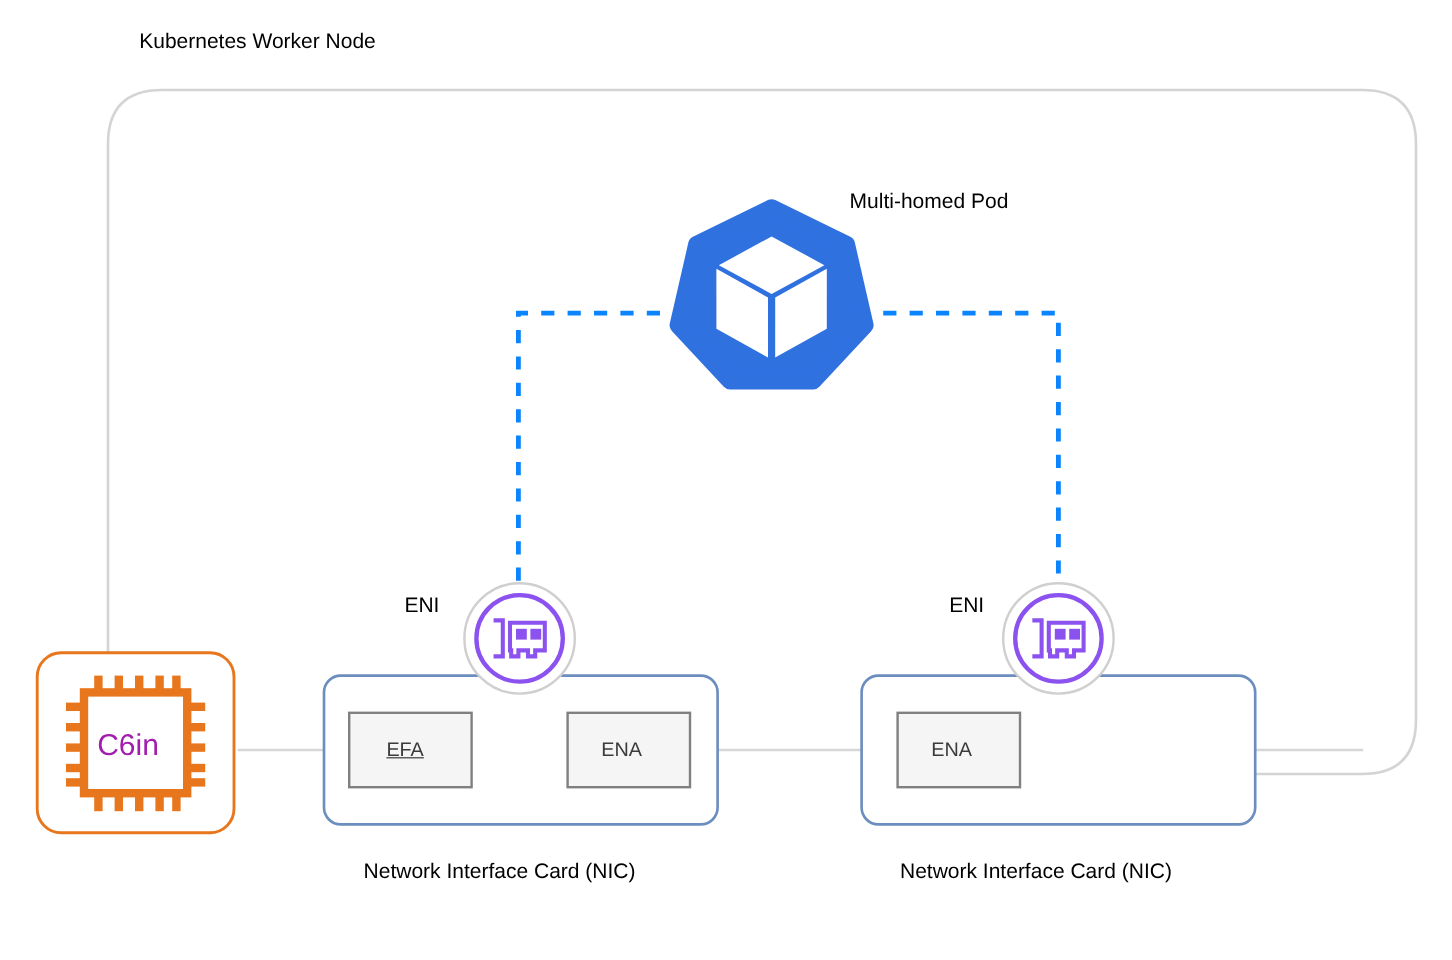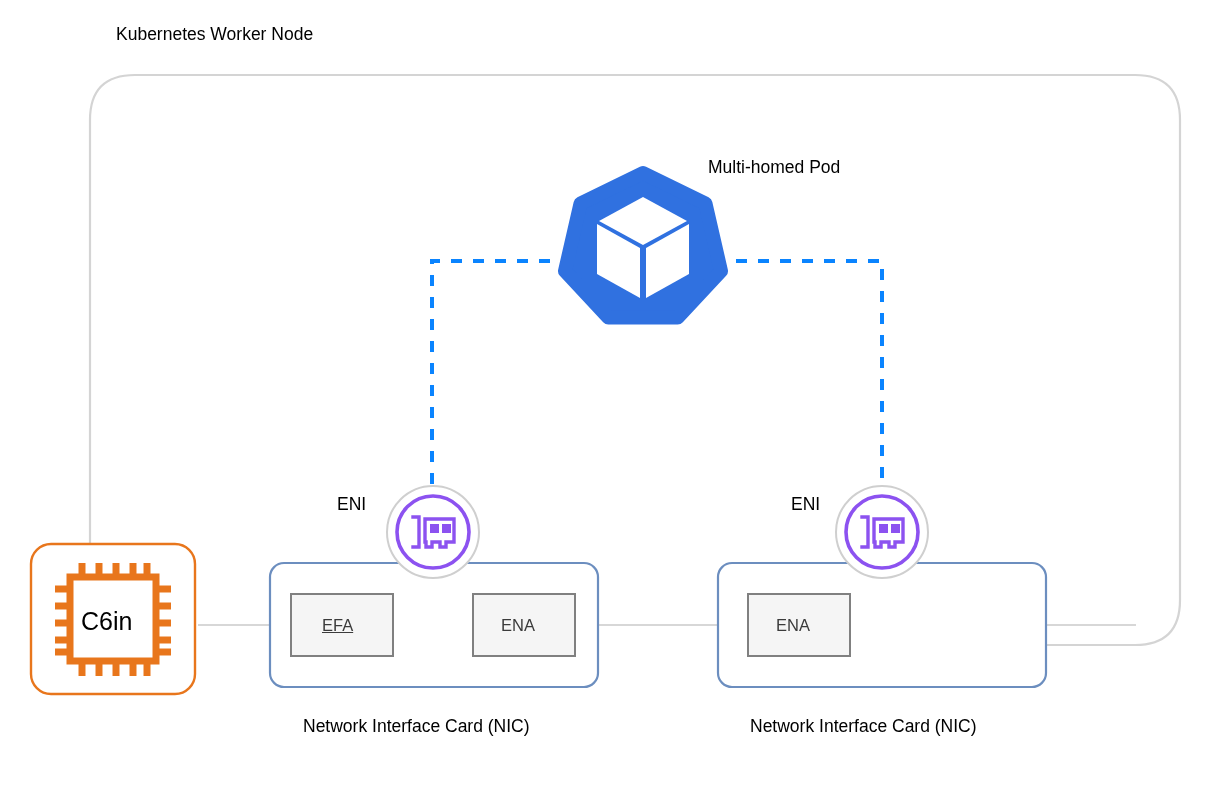"C6in" .chip-text { color: #000000 -> #a21caf }
